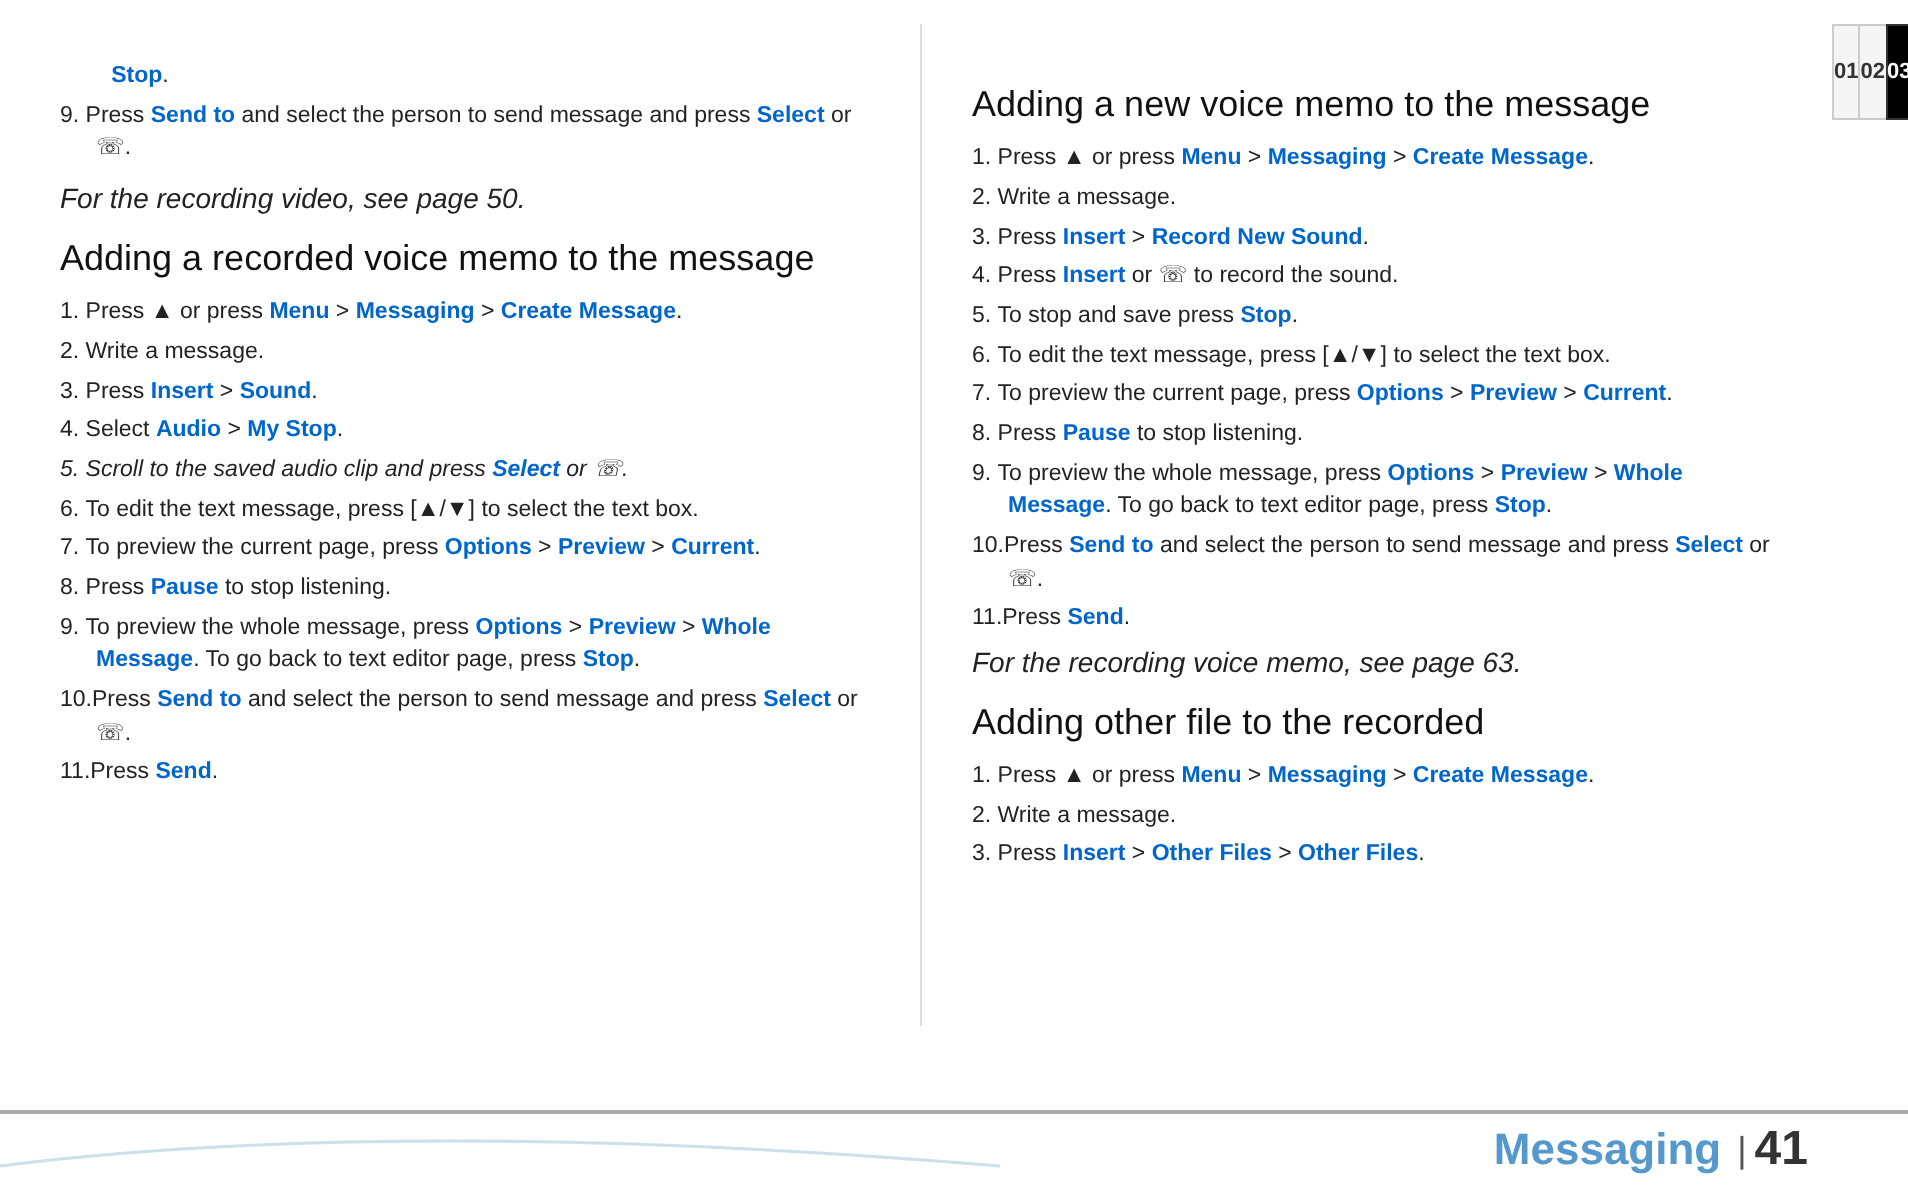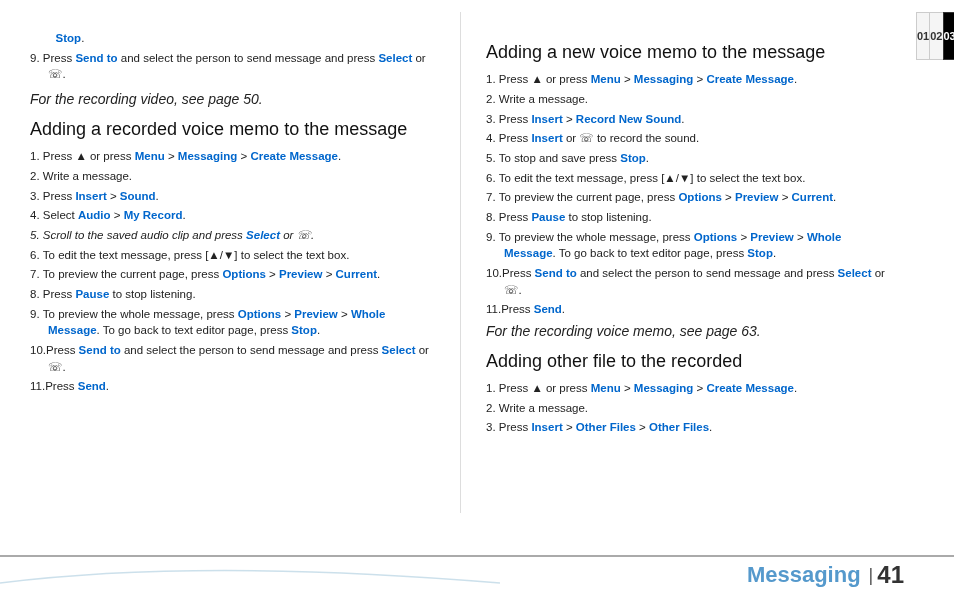"My Record" span.highlight { text: Record -> Stop }
